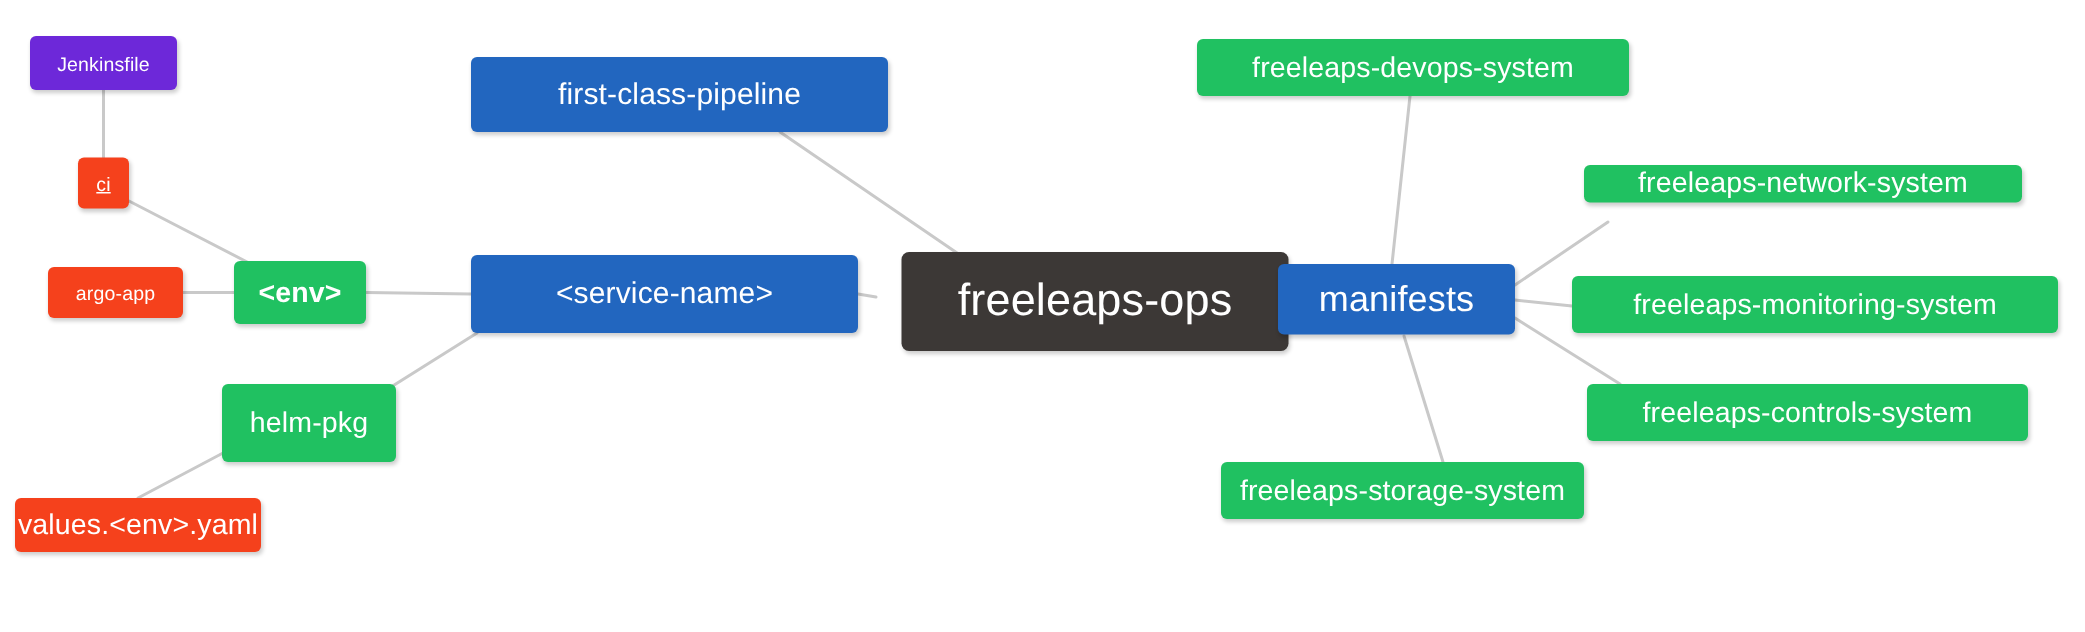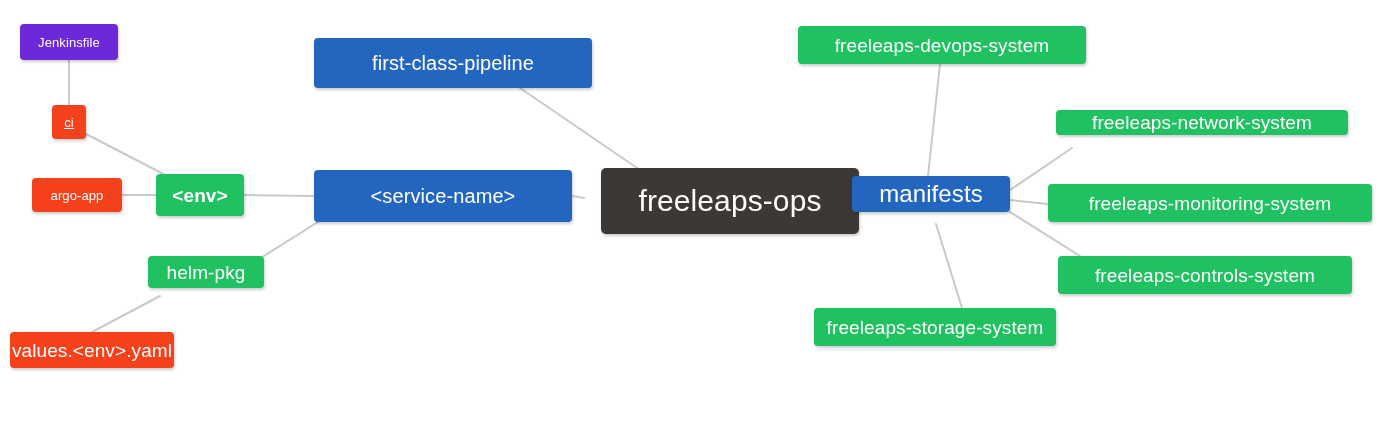"manifests" div.node { height: 36px -> 47px }
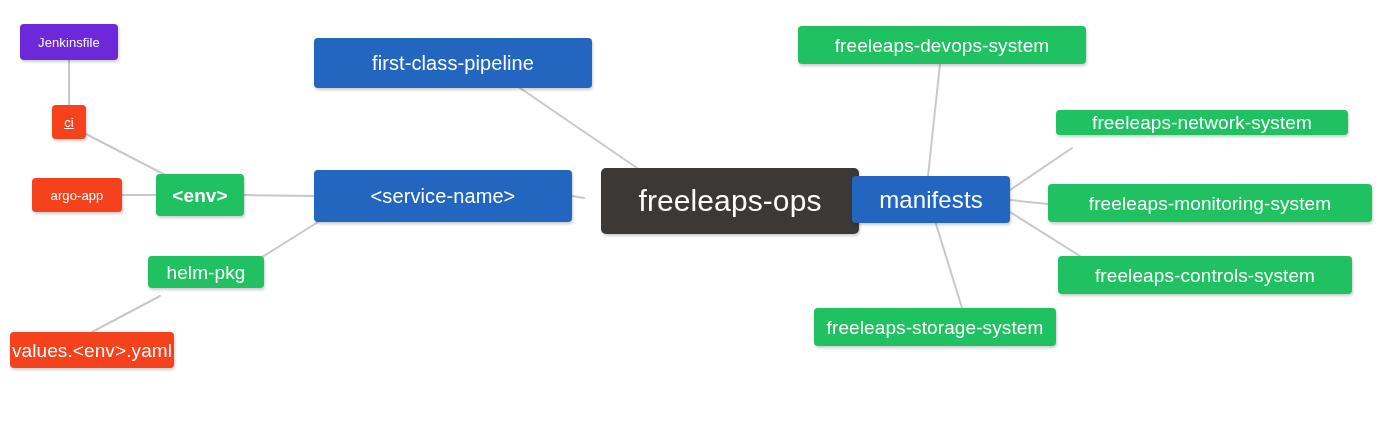"helm-pkg" div.node { height: 32px -> 52px }
